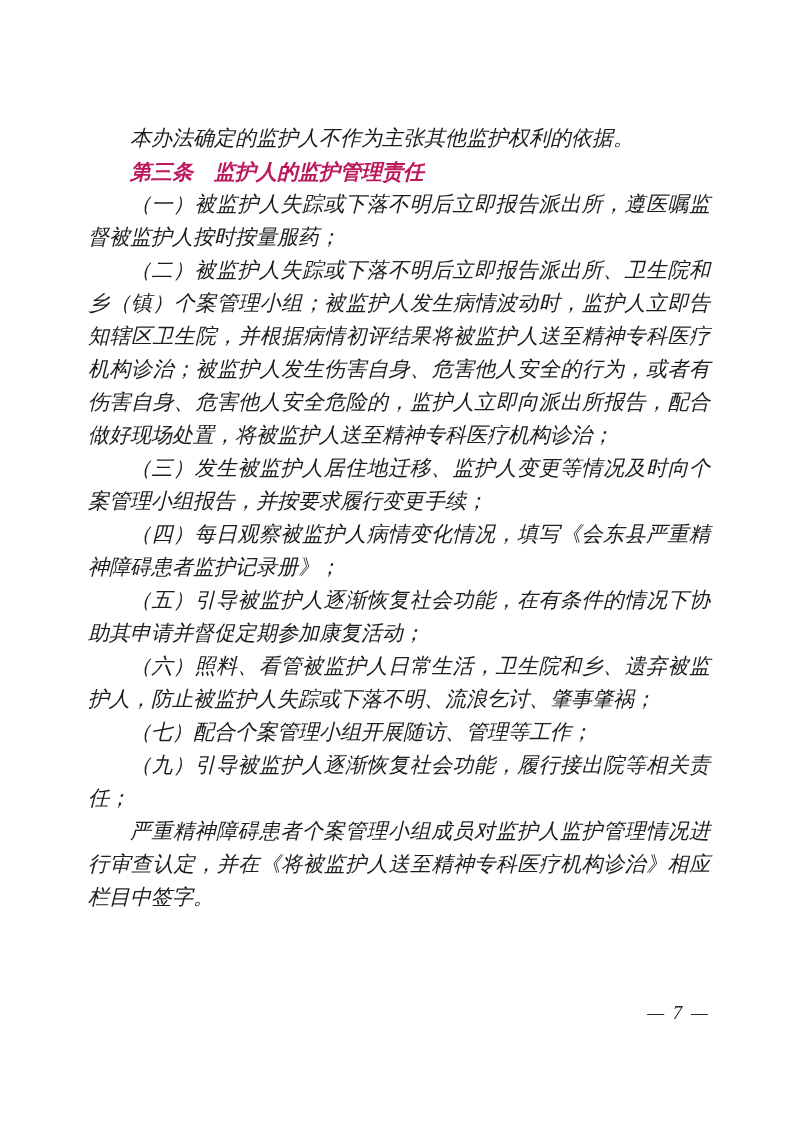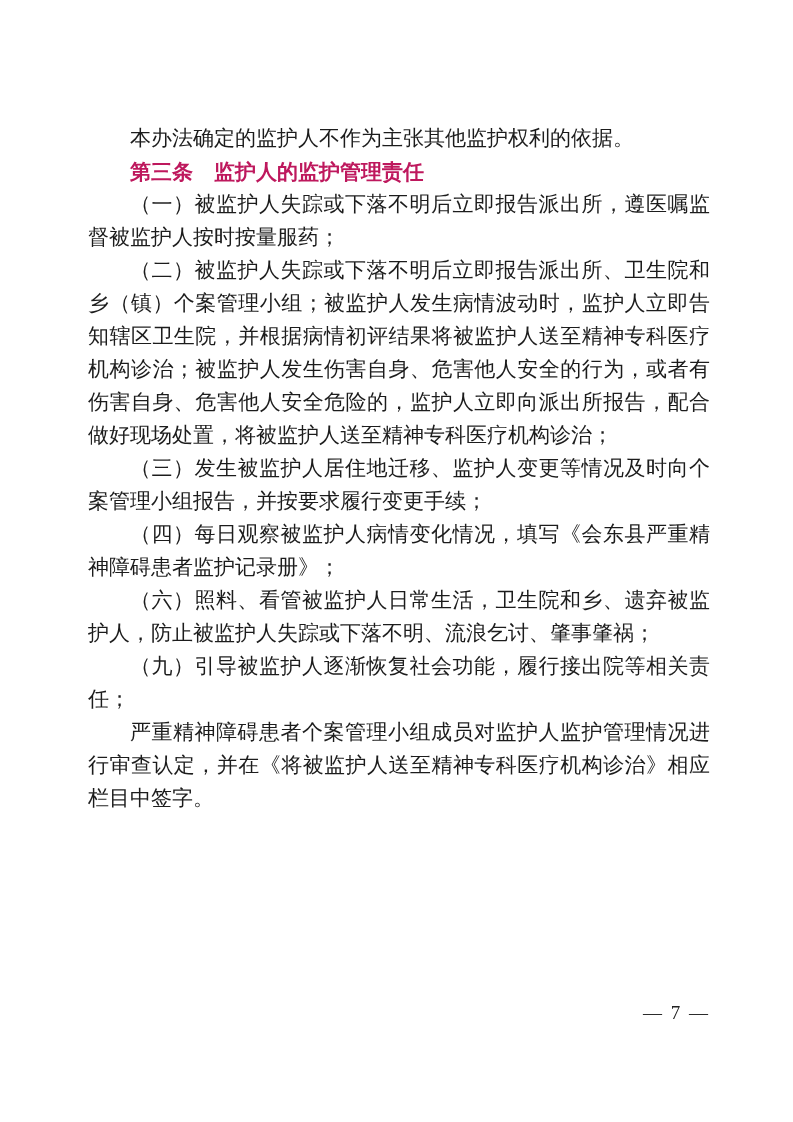"本办法确定的监护人不作为主张其他监护权利的依据。" .page { font-style: none -> italic }
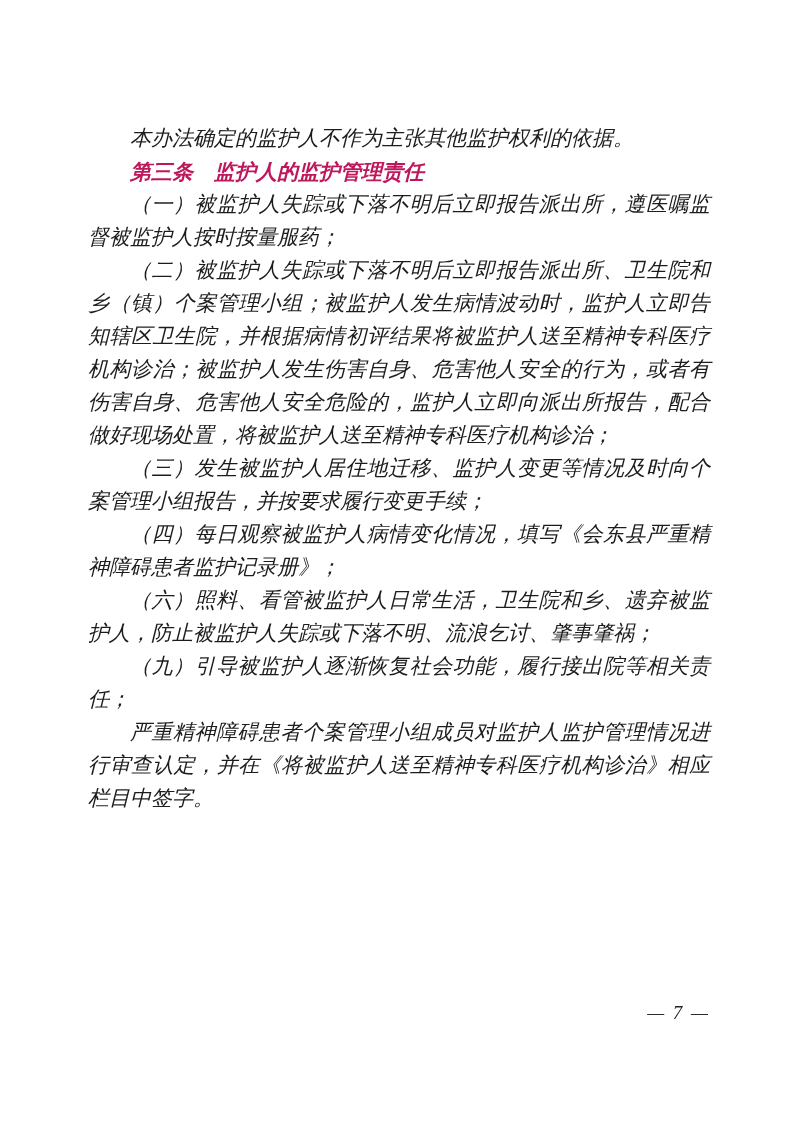"（五）引导被监护人逐渐恢复社会功能，在有条件的情况下协助其申请并督促定期参加康复" p.para { html: none -> <p>（五）引导被监护人逐渐恢复社会功能，在有条件的情况下协助其申请并督促定期参加康复活动；</p> }
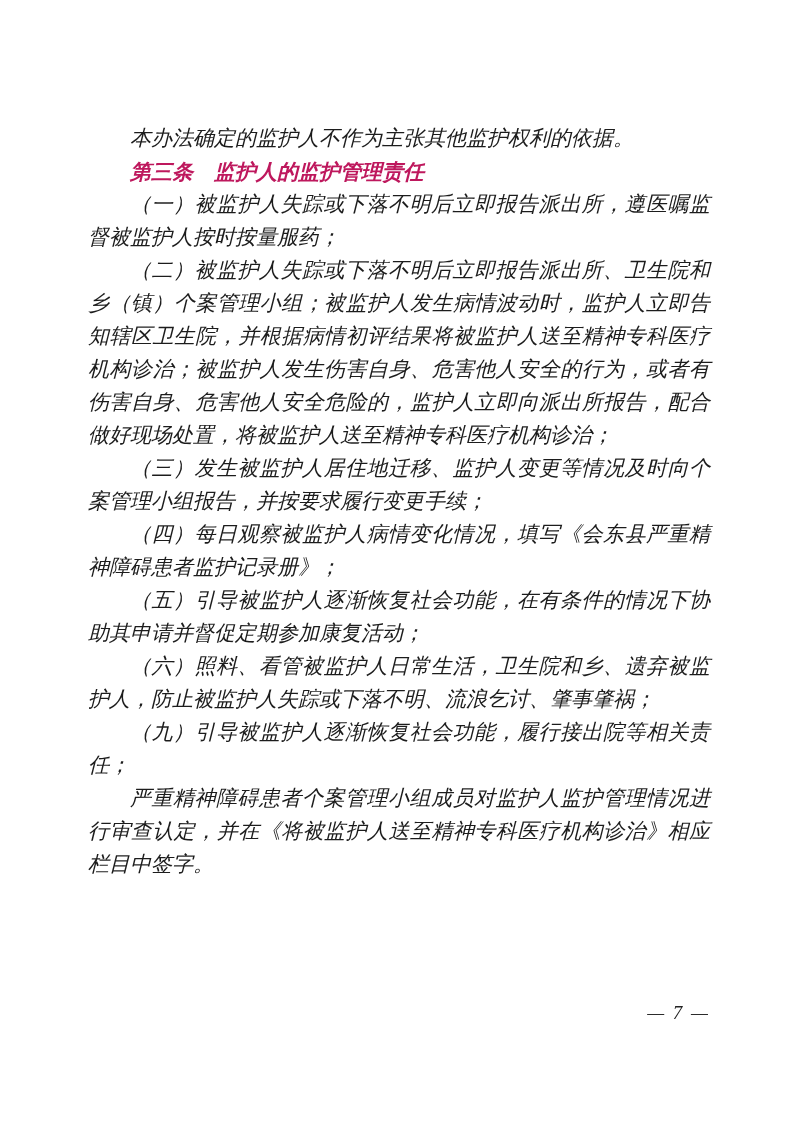"（七）配合个案管理小组开展随访、管理等工作；" p.para { html: none -> <p>（七）配合个案管理小组开展随访、管理等工作；</p> }
